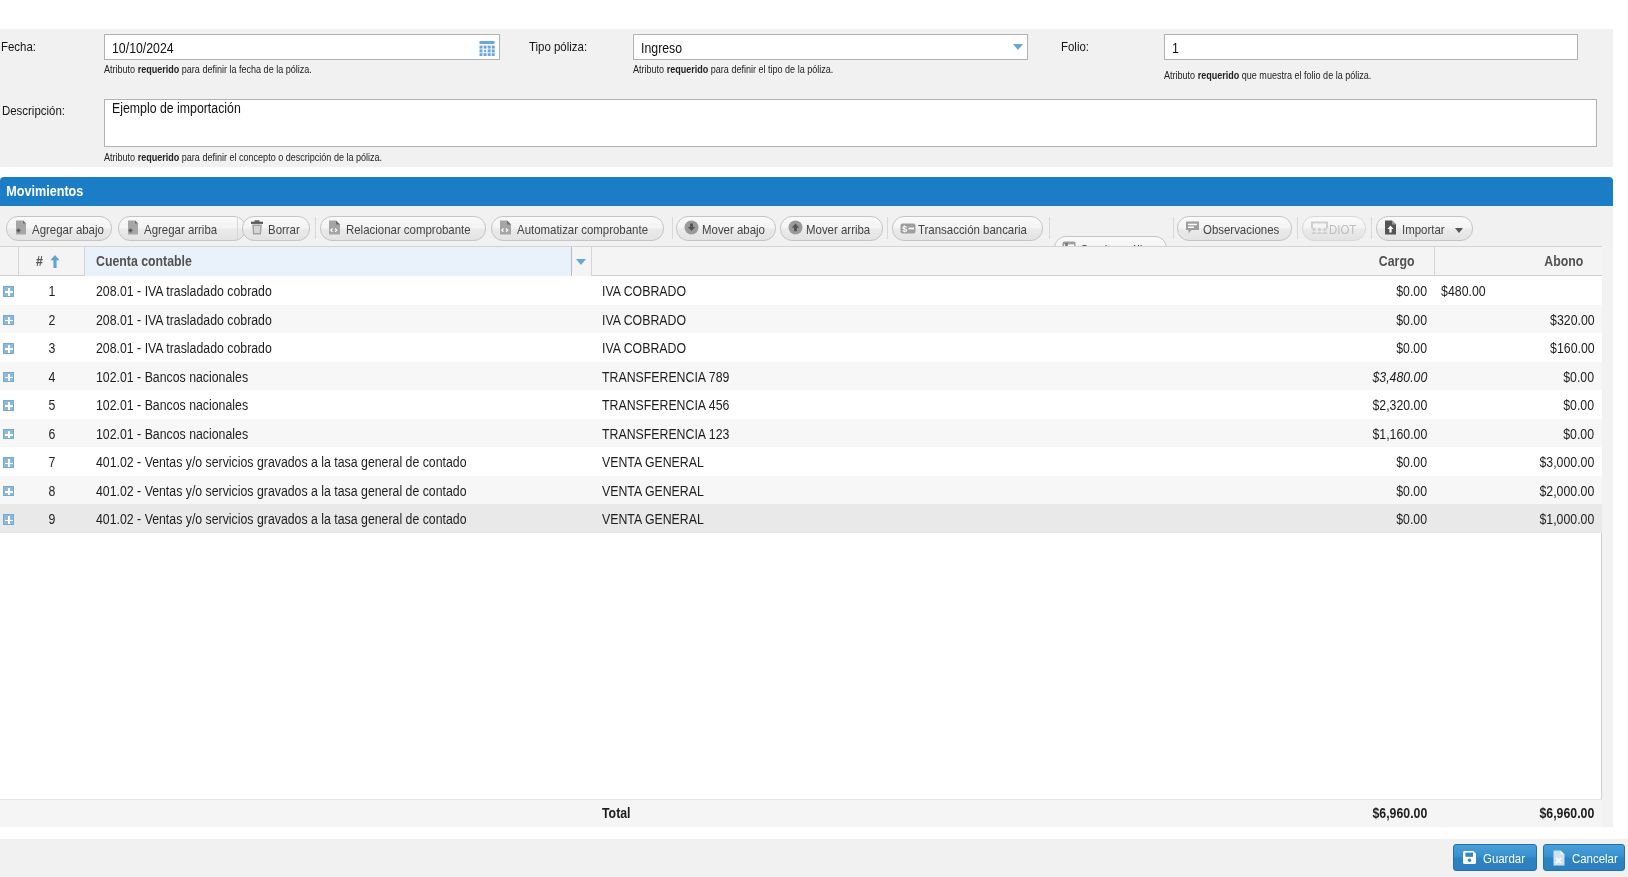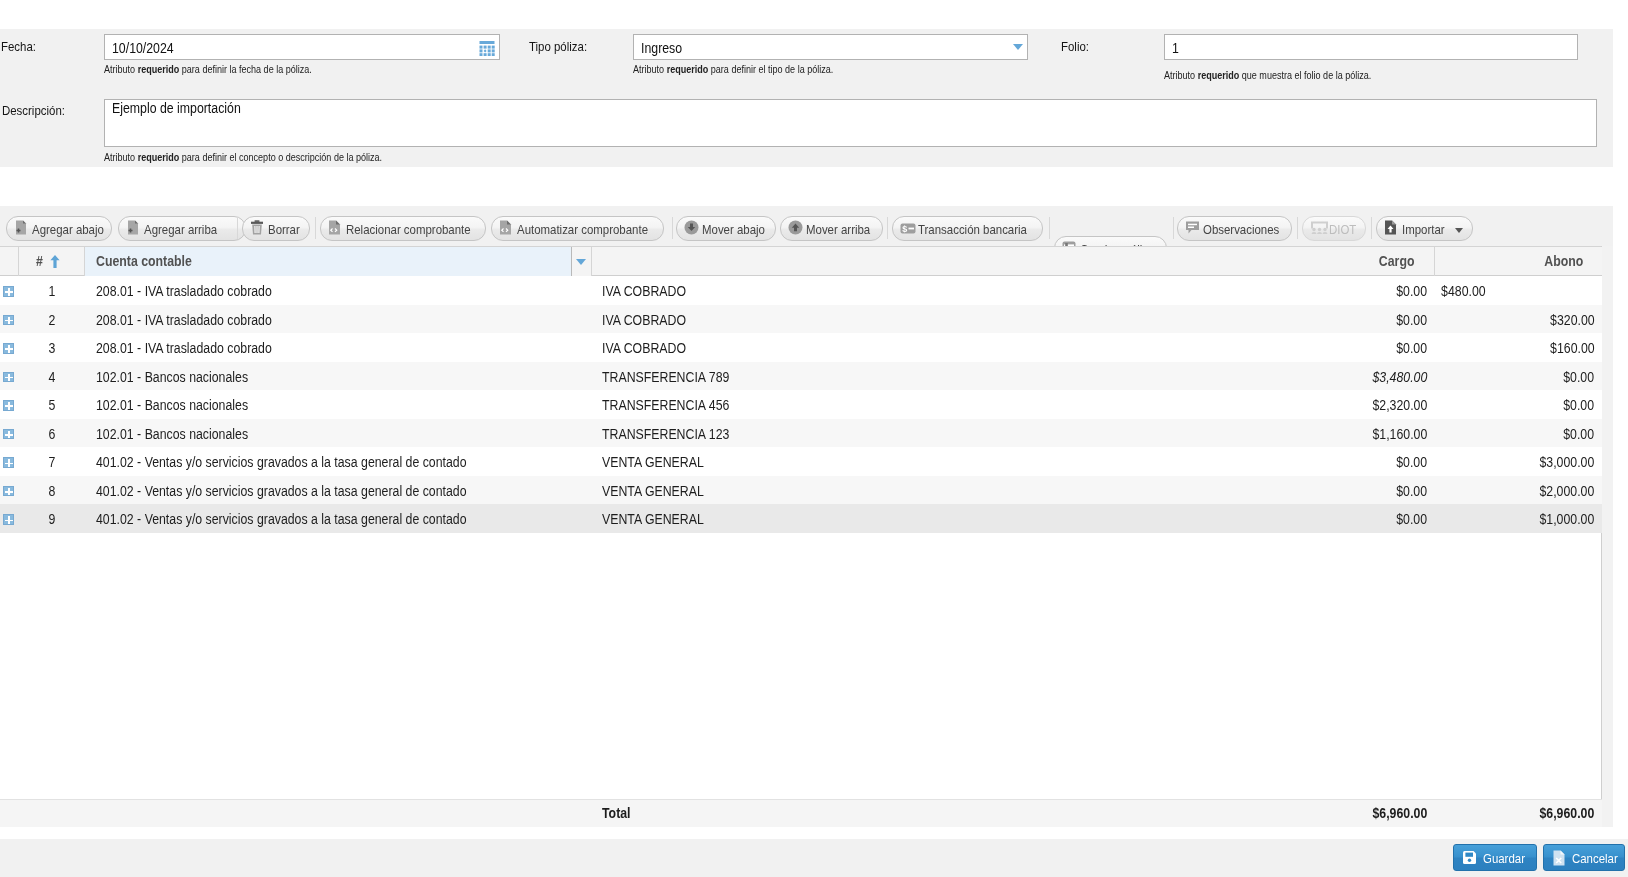"Movimientos" div.abs { html: none -> <div><span>Movimientos</span></div> }
